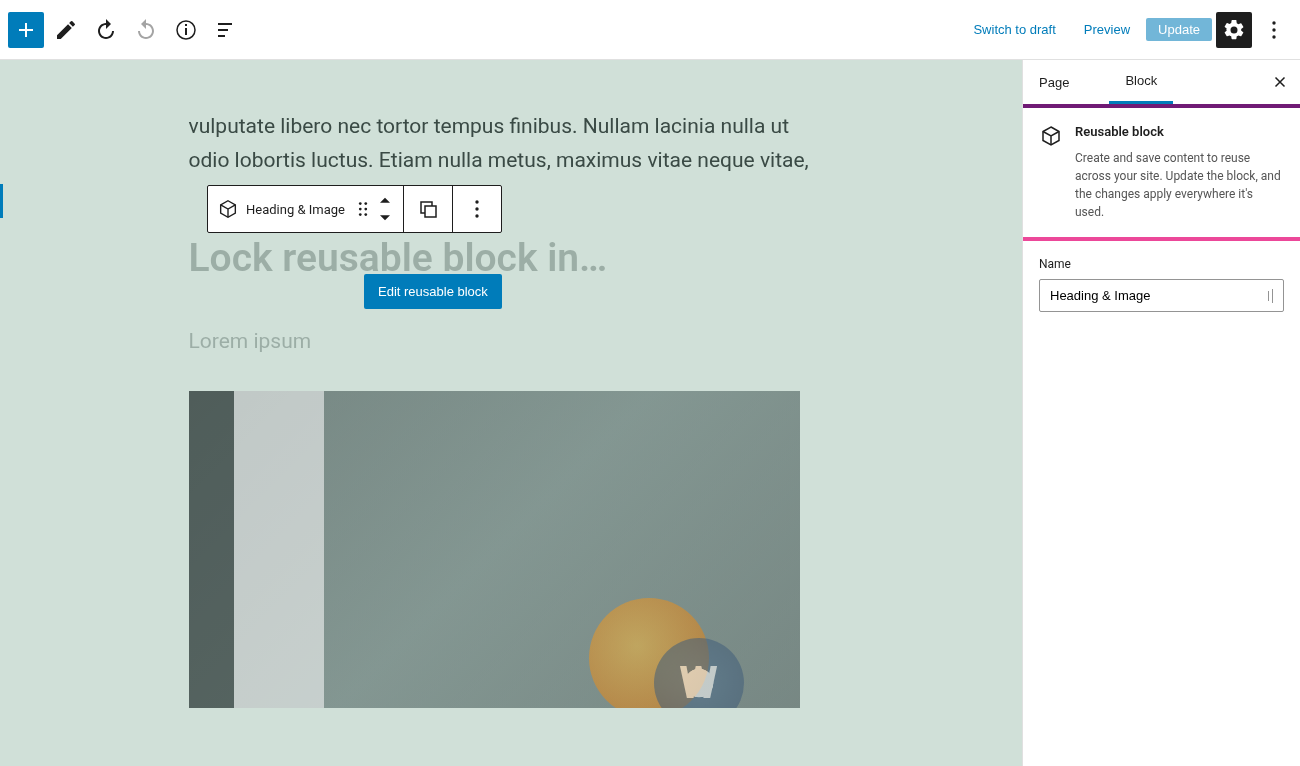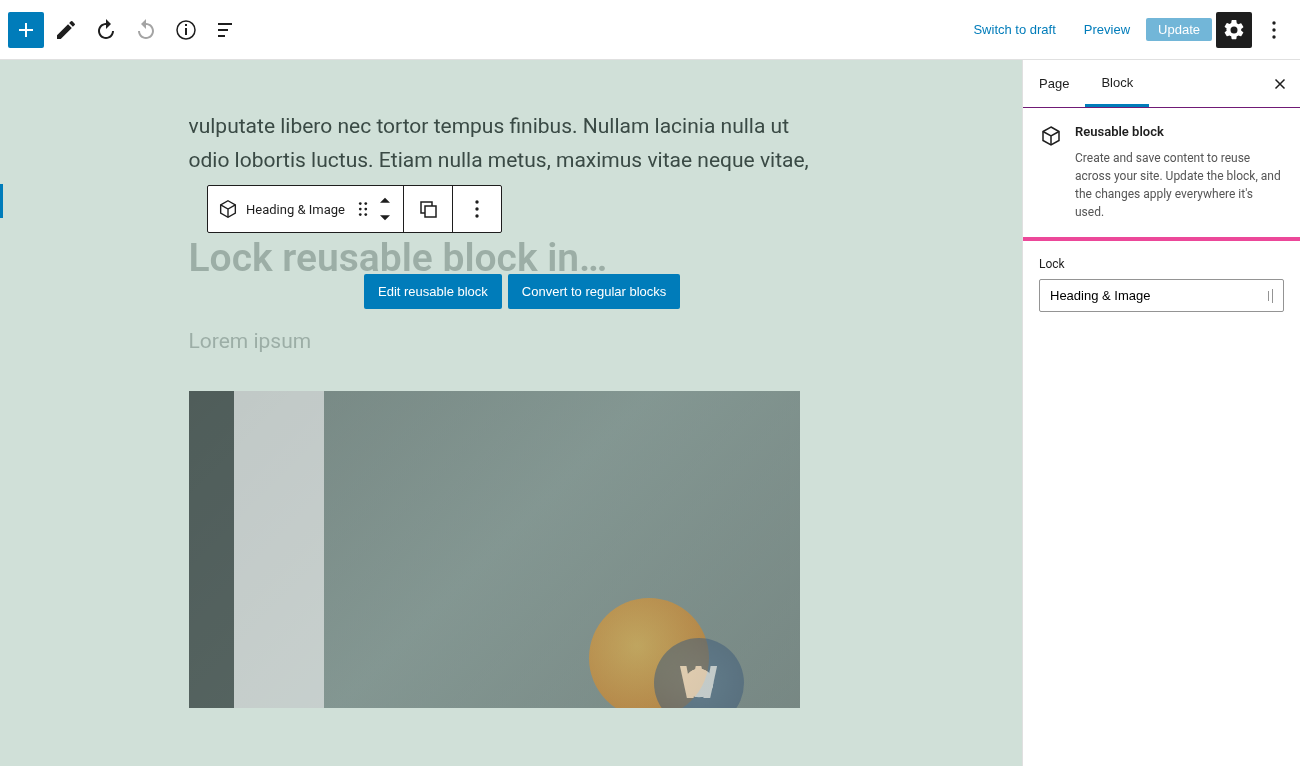"Page" .tabs { border-bottom: 1px solid #701a75 -> 4px solid #701a75; gap: none -> 24px }
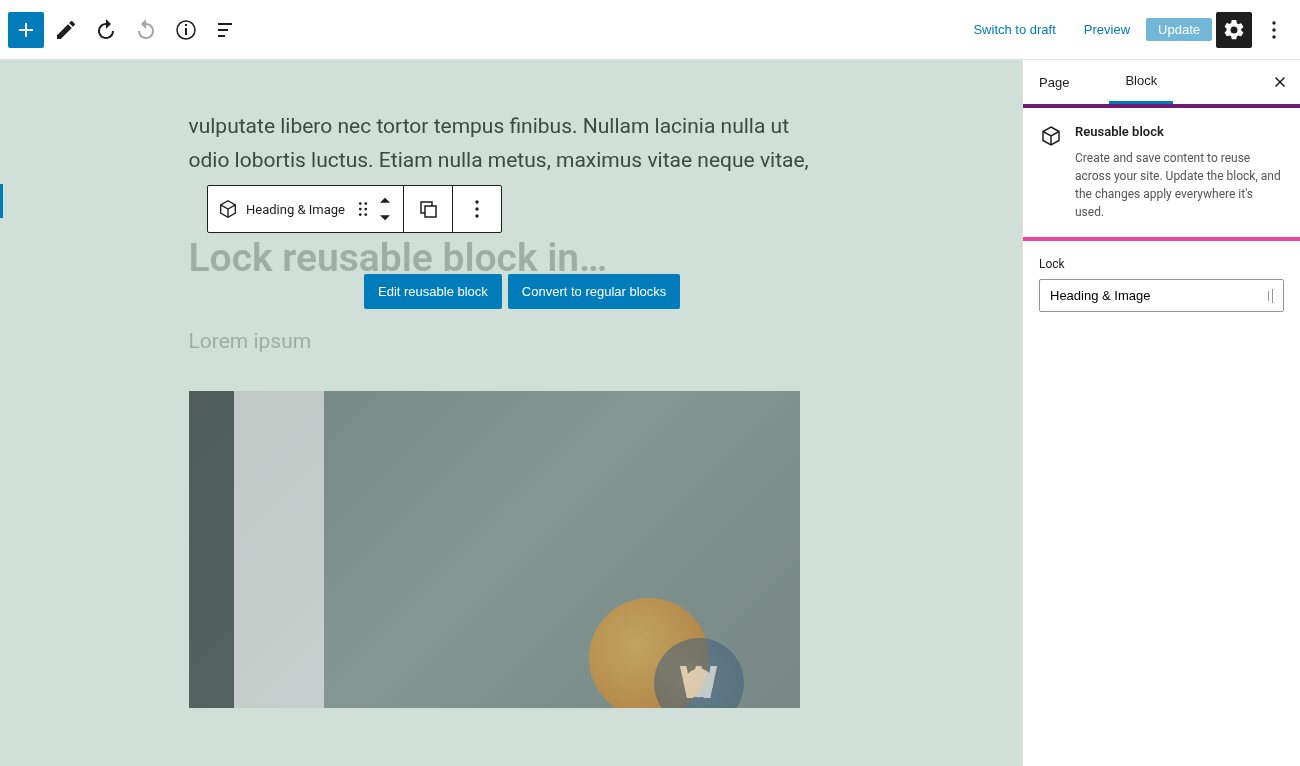"Lock" label.field-label { text: Lock -> Name }
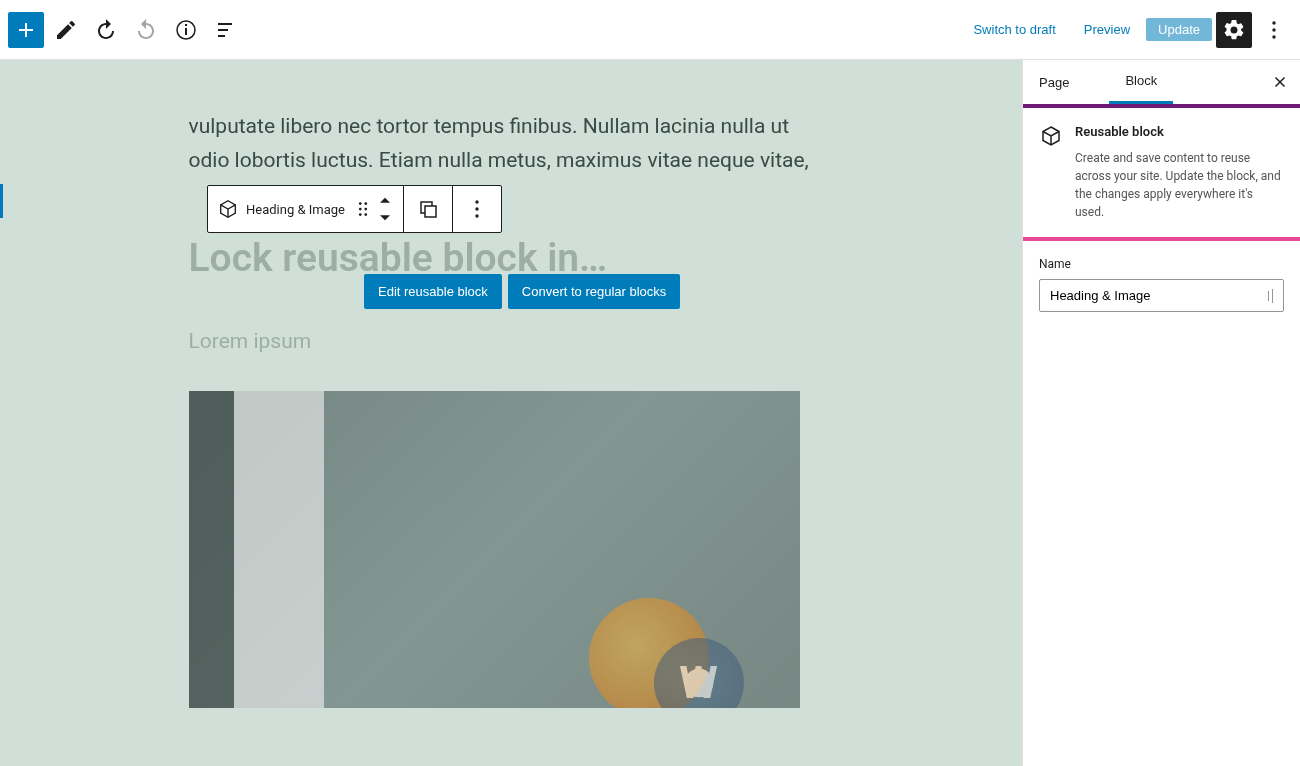"Convert to regular blocks" button { html: <button>Convert to regular blocks</button> -> none }
